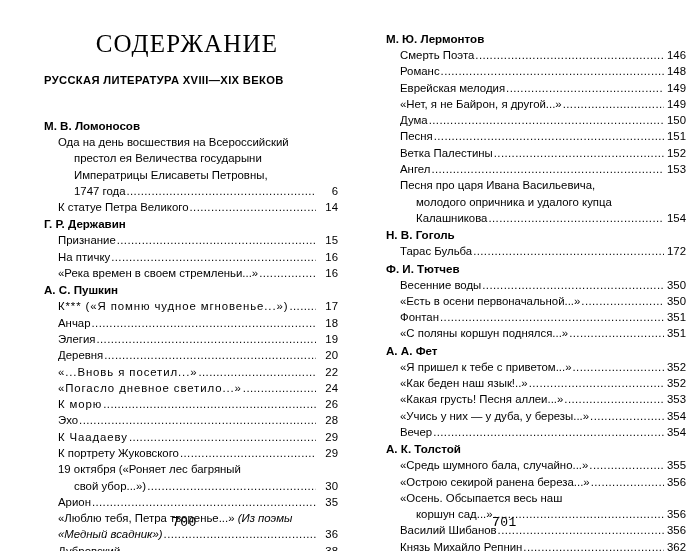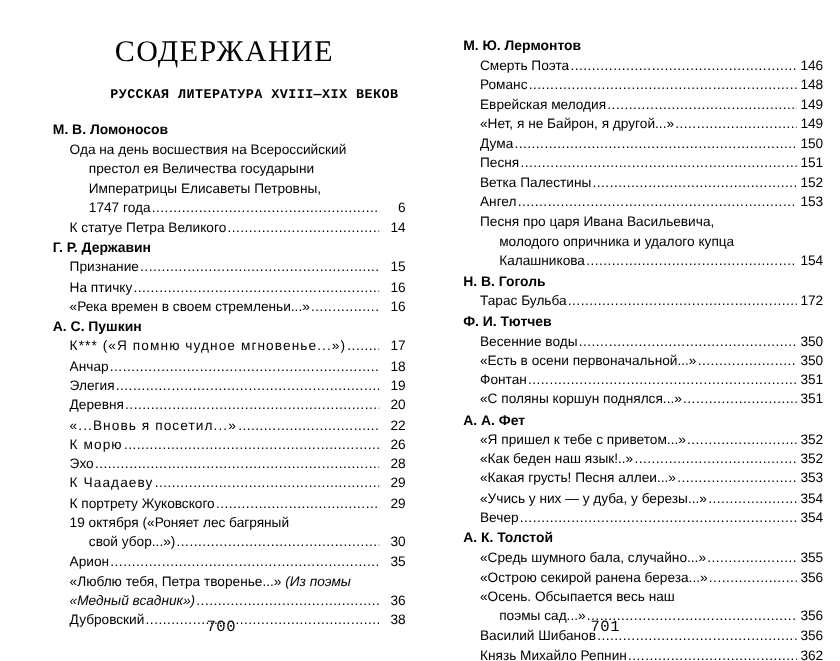"РУССКАЯ ЛИТЕРАТУРА XVIII—XIX ВЕКОВ" .section-head { font-family: Liberation Mono, monospace -> none; margin: 0 0 13px 0 -> 0 0 30px 0; text-align: right -> left }
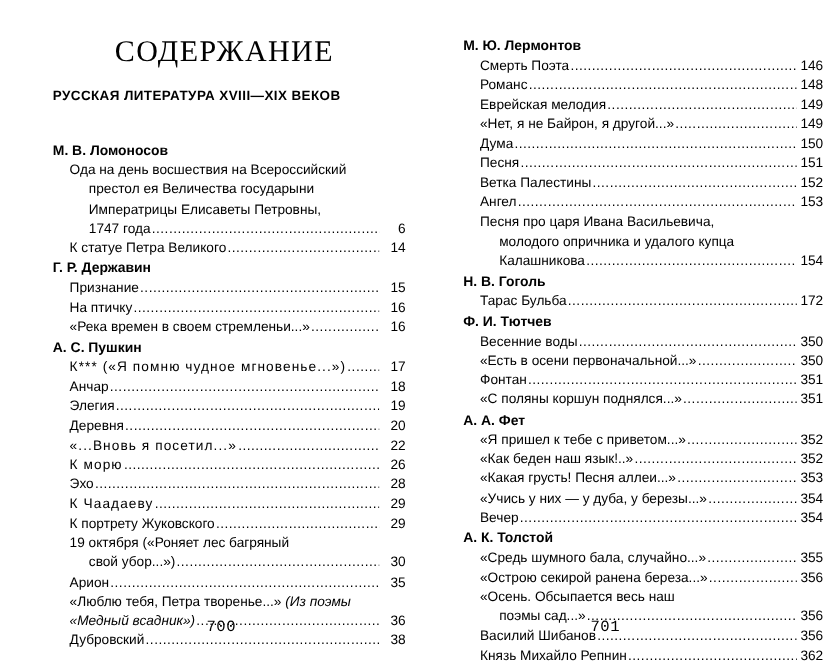"«Погасло дневное светило...»" div.entry { html: none -> <div> <span>«Погасло дневное светило...»</span> <span></span> <span>24</span> </div> }
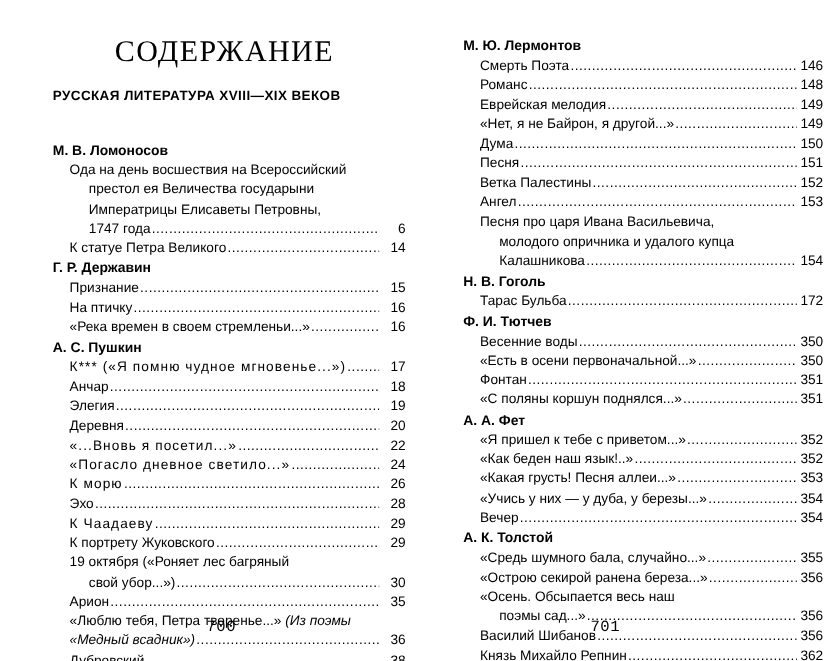"поэмы сад...»" span.etext { text: поэмы -> коршун }
